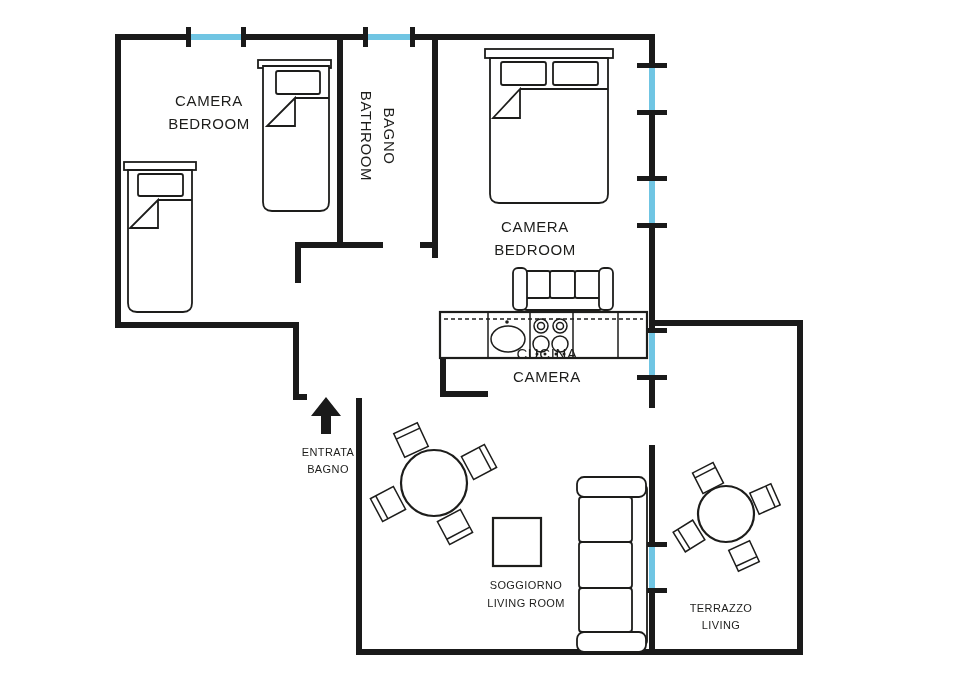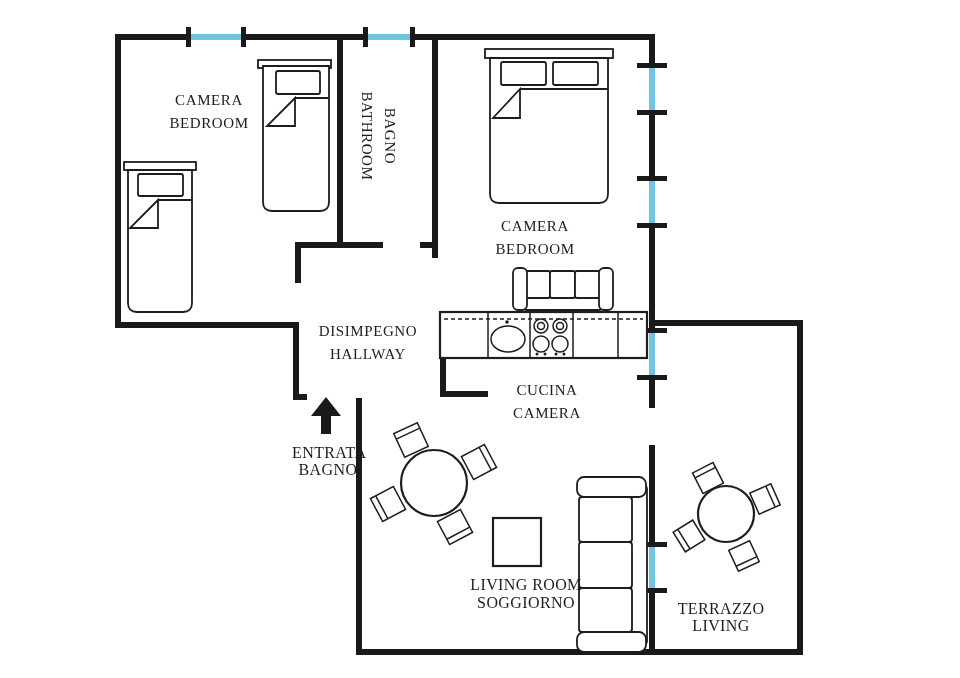"CAMERA" .plan { font-family: Liberation Serif, serif -> none }
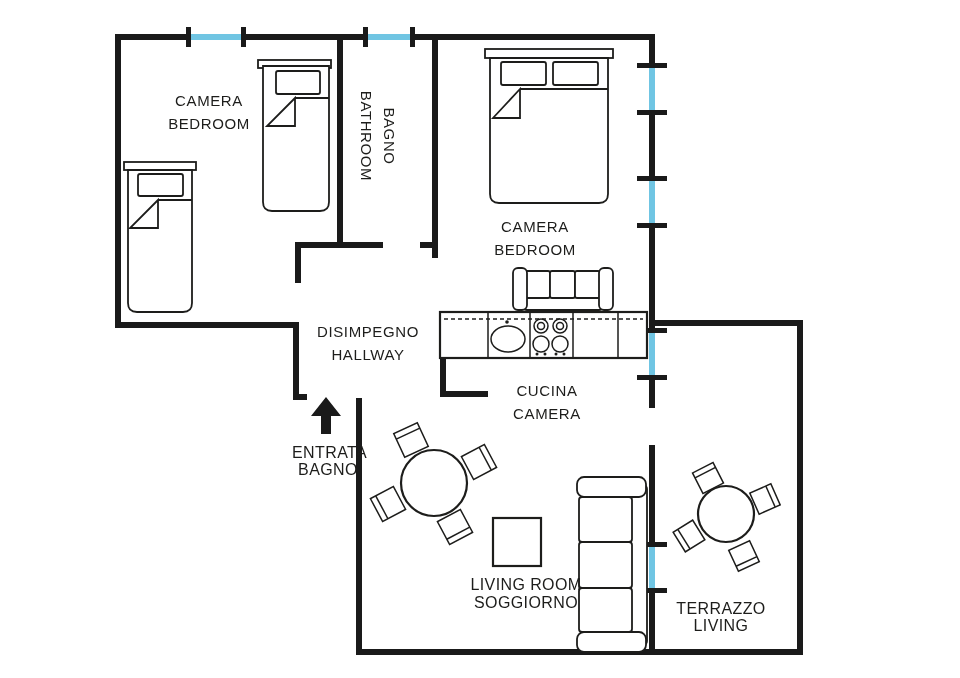"DISIMPEGNO" div.lbl { html: <div> <div>DISIMPEGNO</div> <div>HALLWAY</div> </div> -> none }
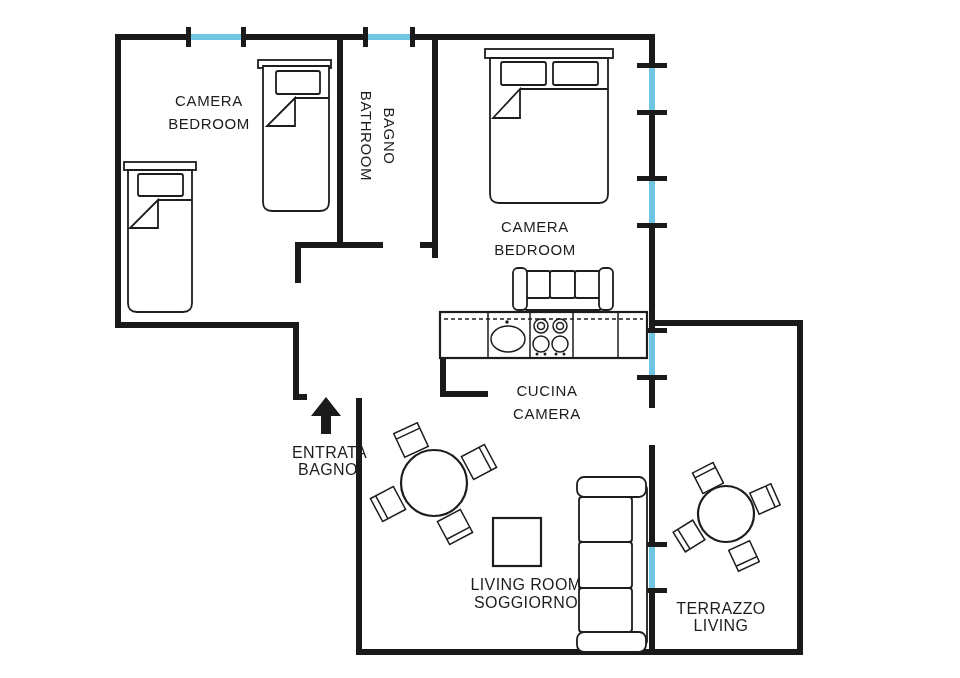"CUCINA" div.lbl { top: 379px -> 342px }
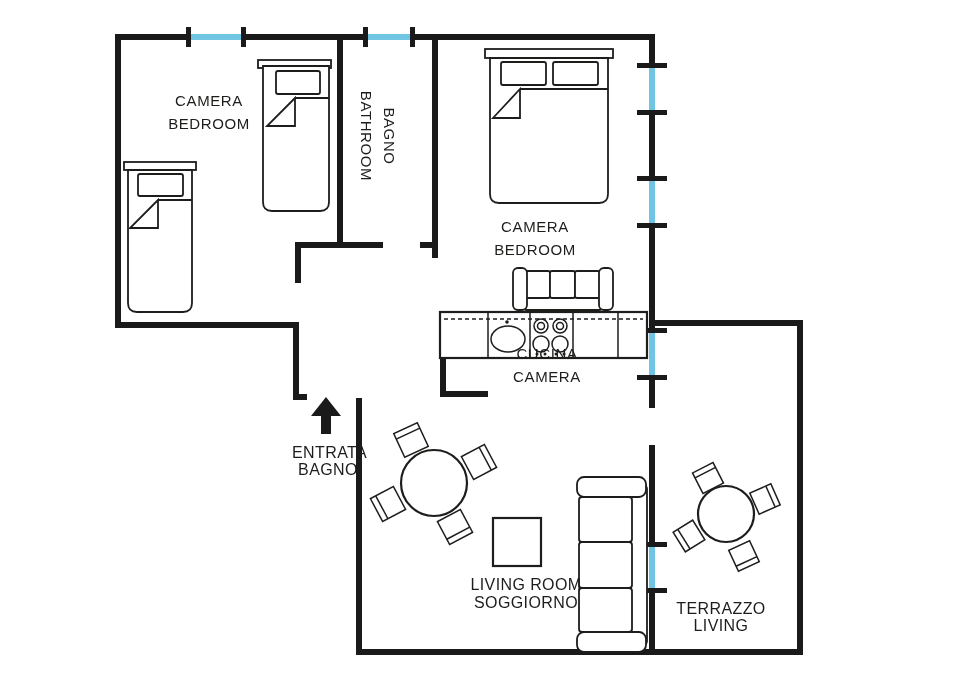"ENTRATA" .lbl.small { font-size: 16px -> 11px }
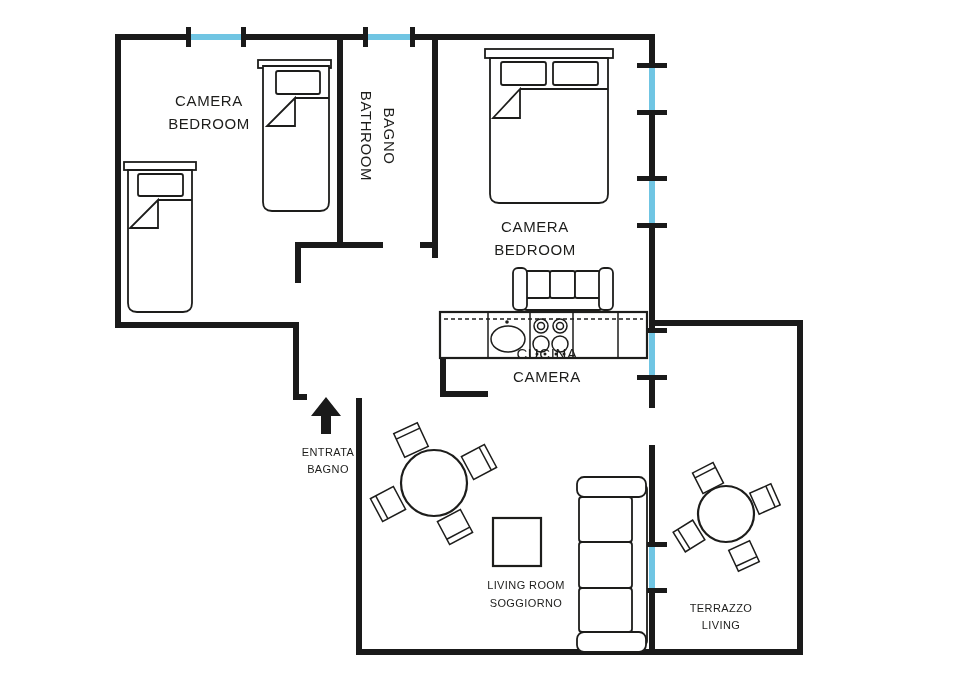"LIVING ROOM" div { order: before "SOGGIORNO" -> after "SOGGIORNO" }
